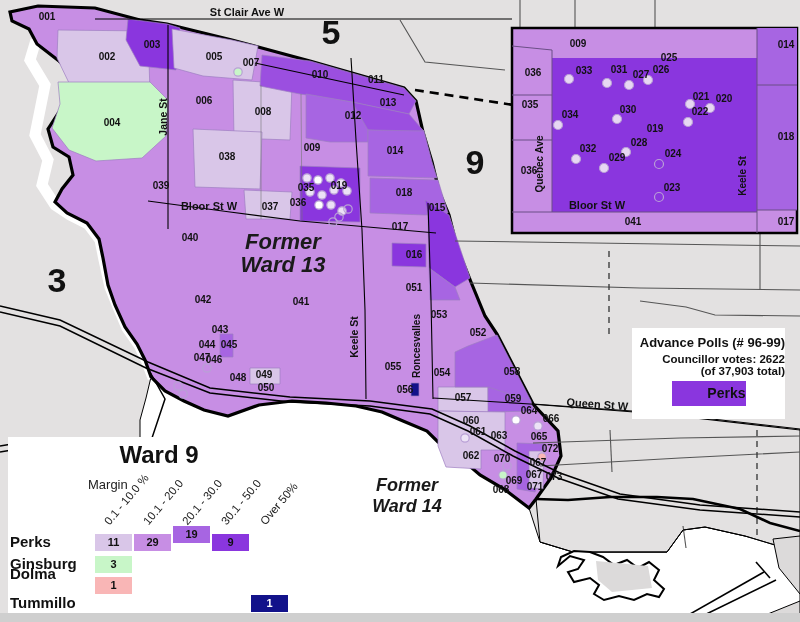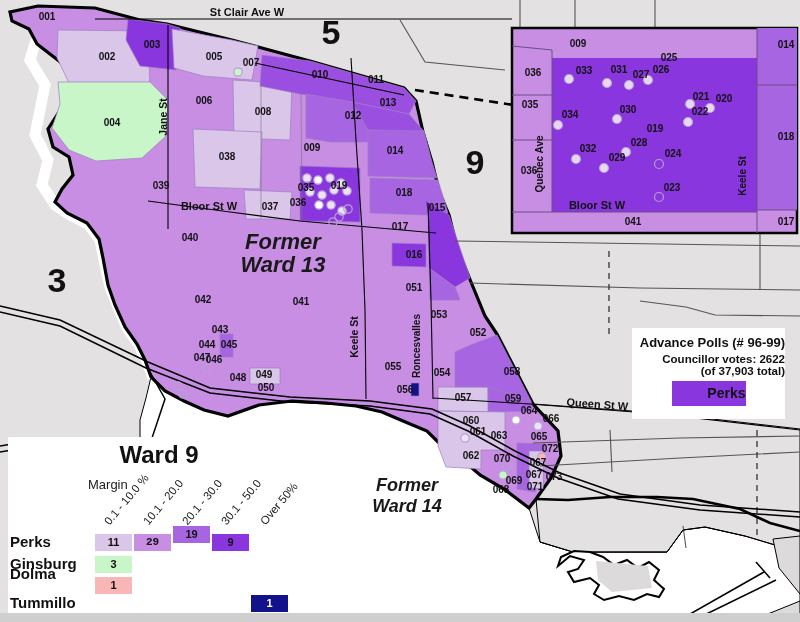"29" div.swatch { font-family: Liberation Mono, monospace -> none }
